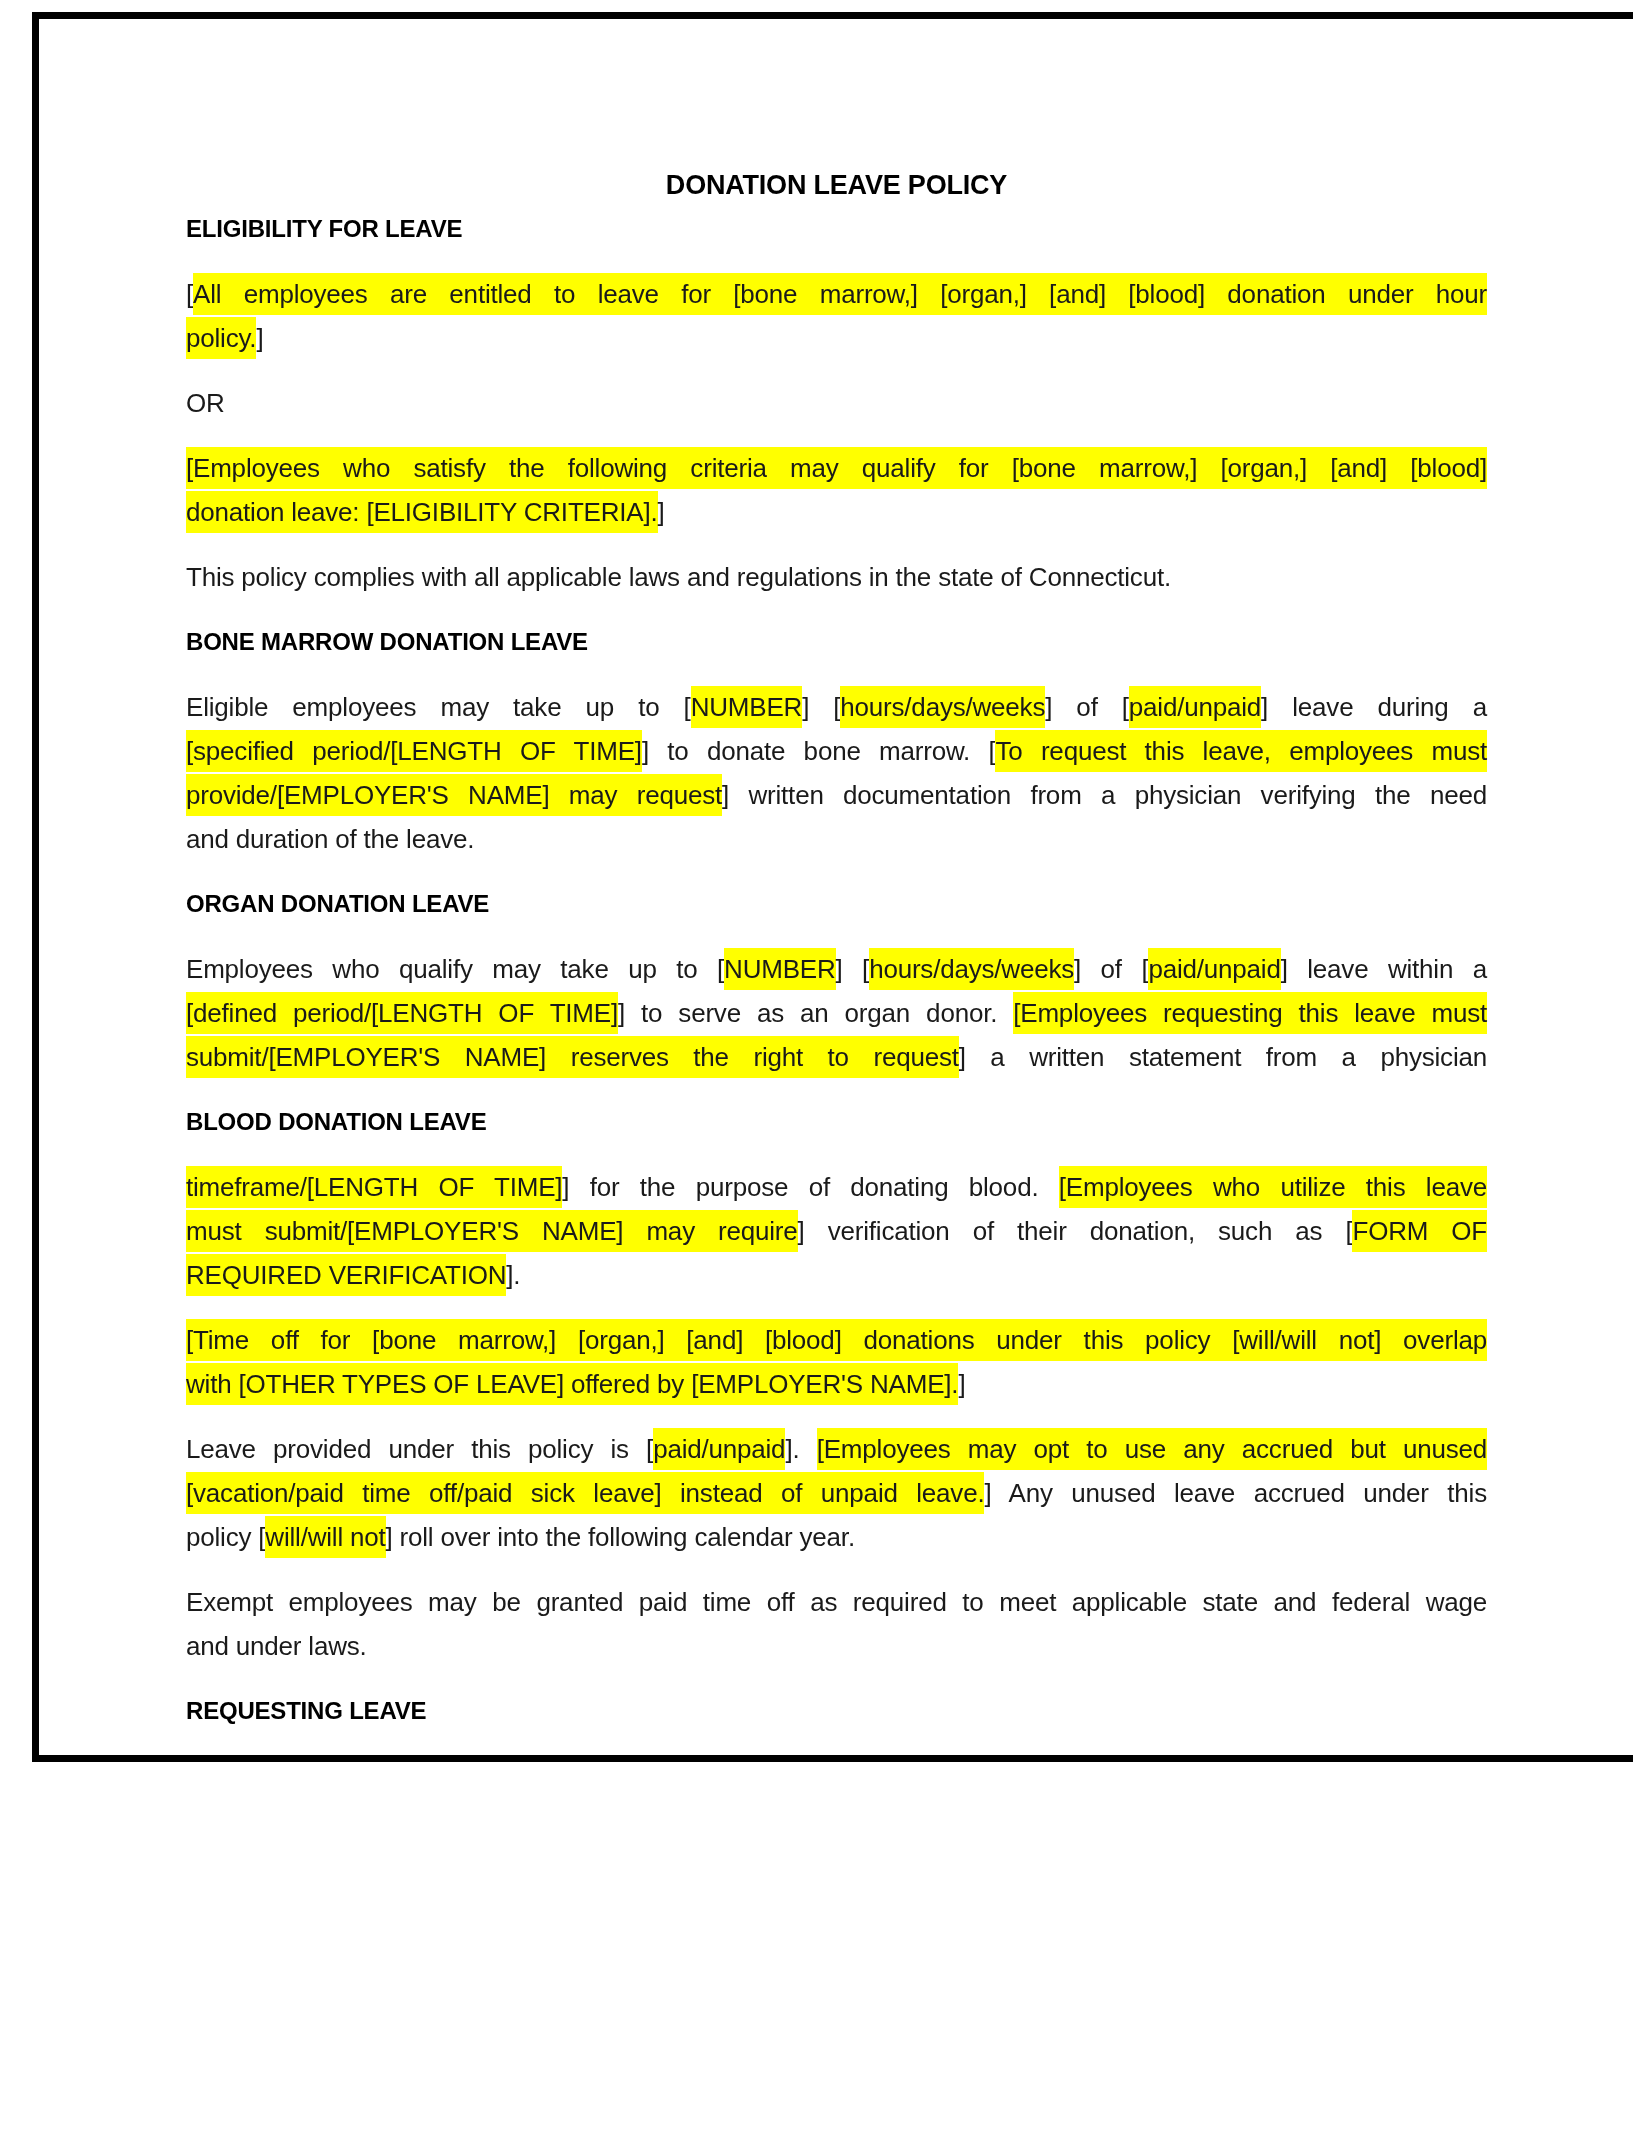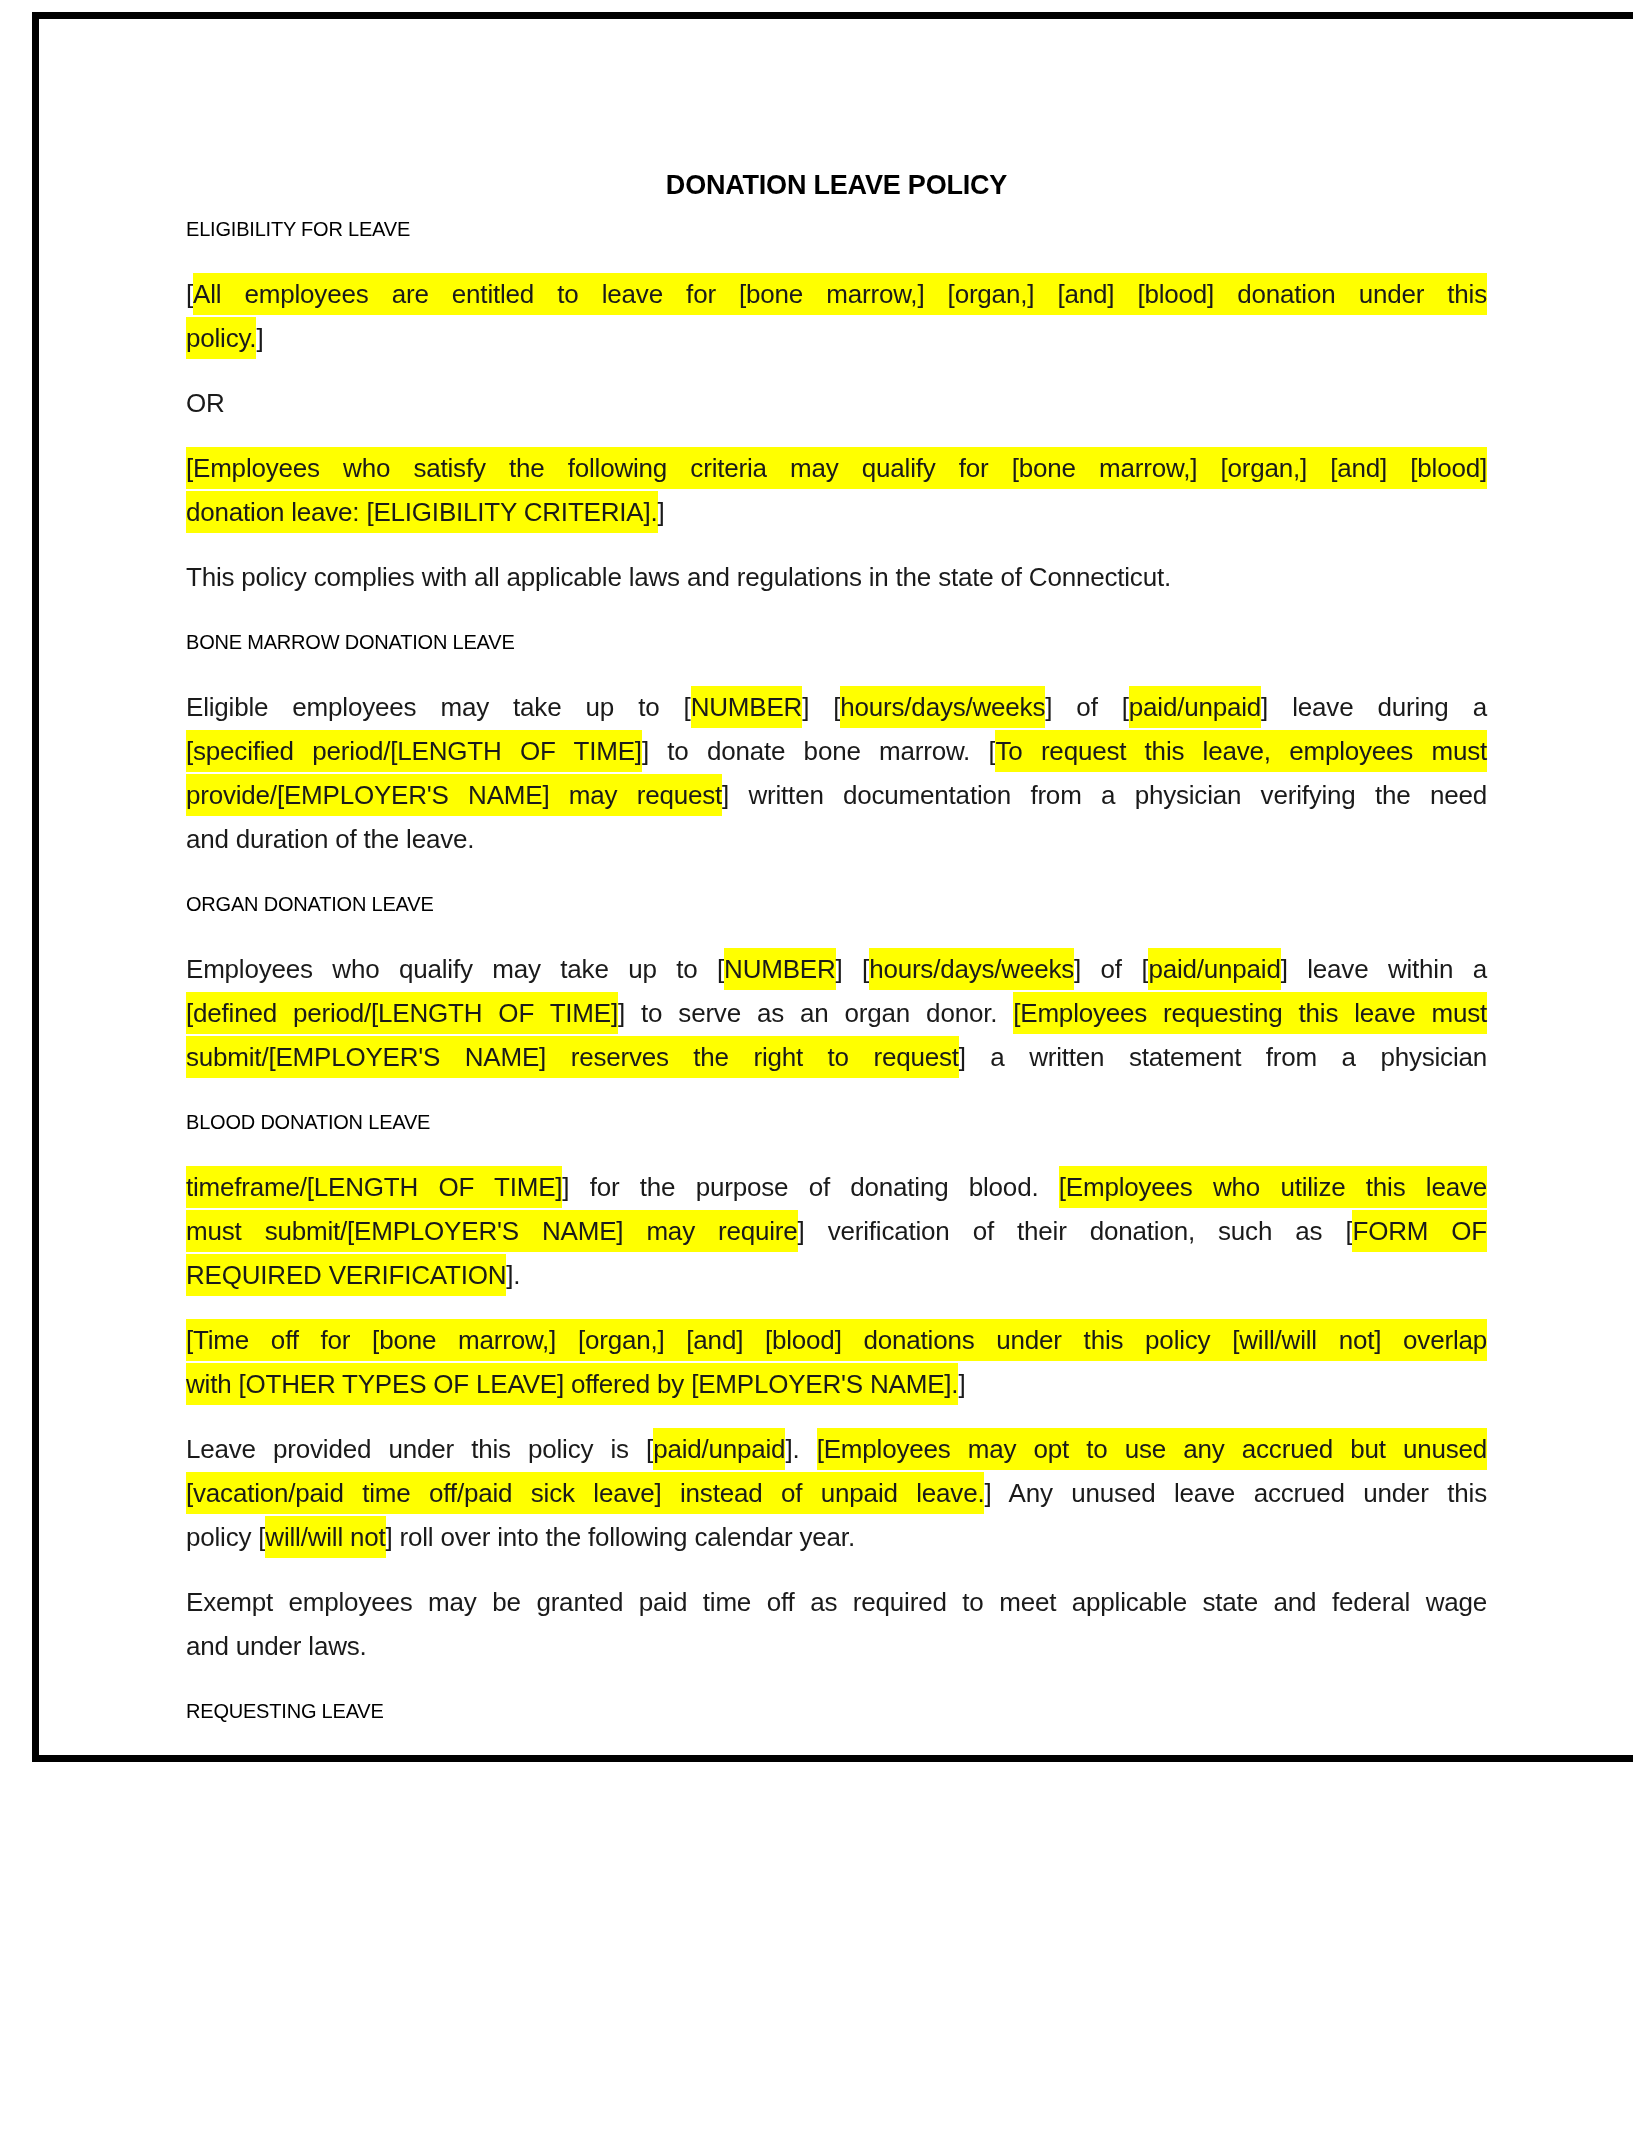"ELIGIBILITY FOR LEAVE" .heading { font-size: 20px -> 24px; font-weight: normal -> bold }
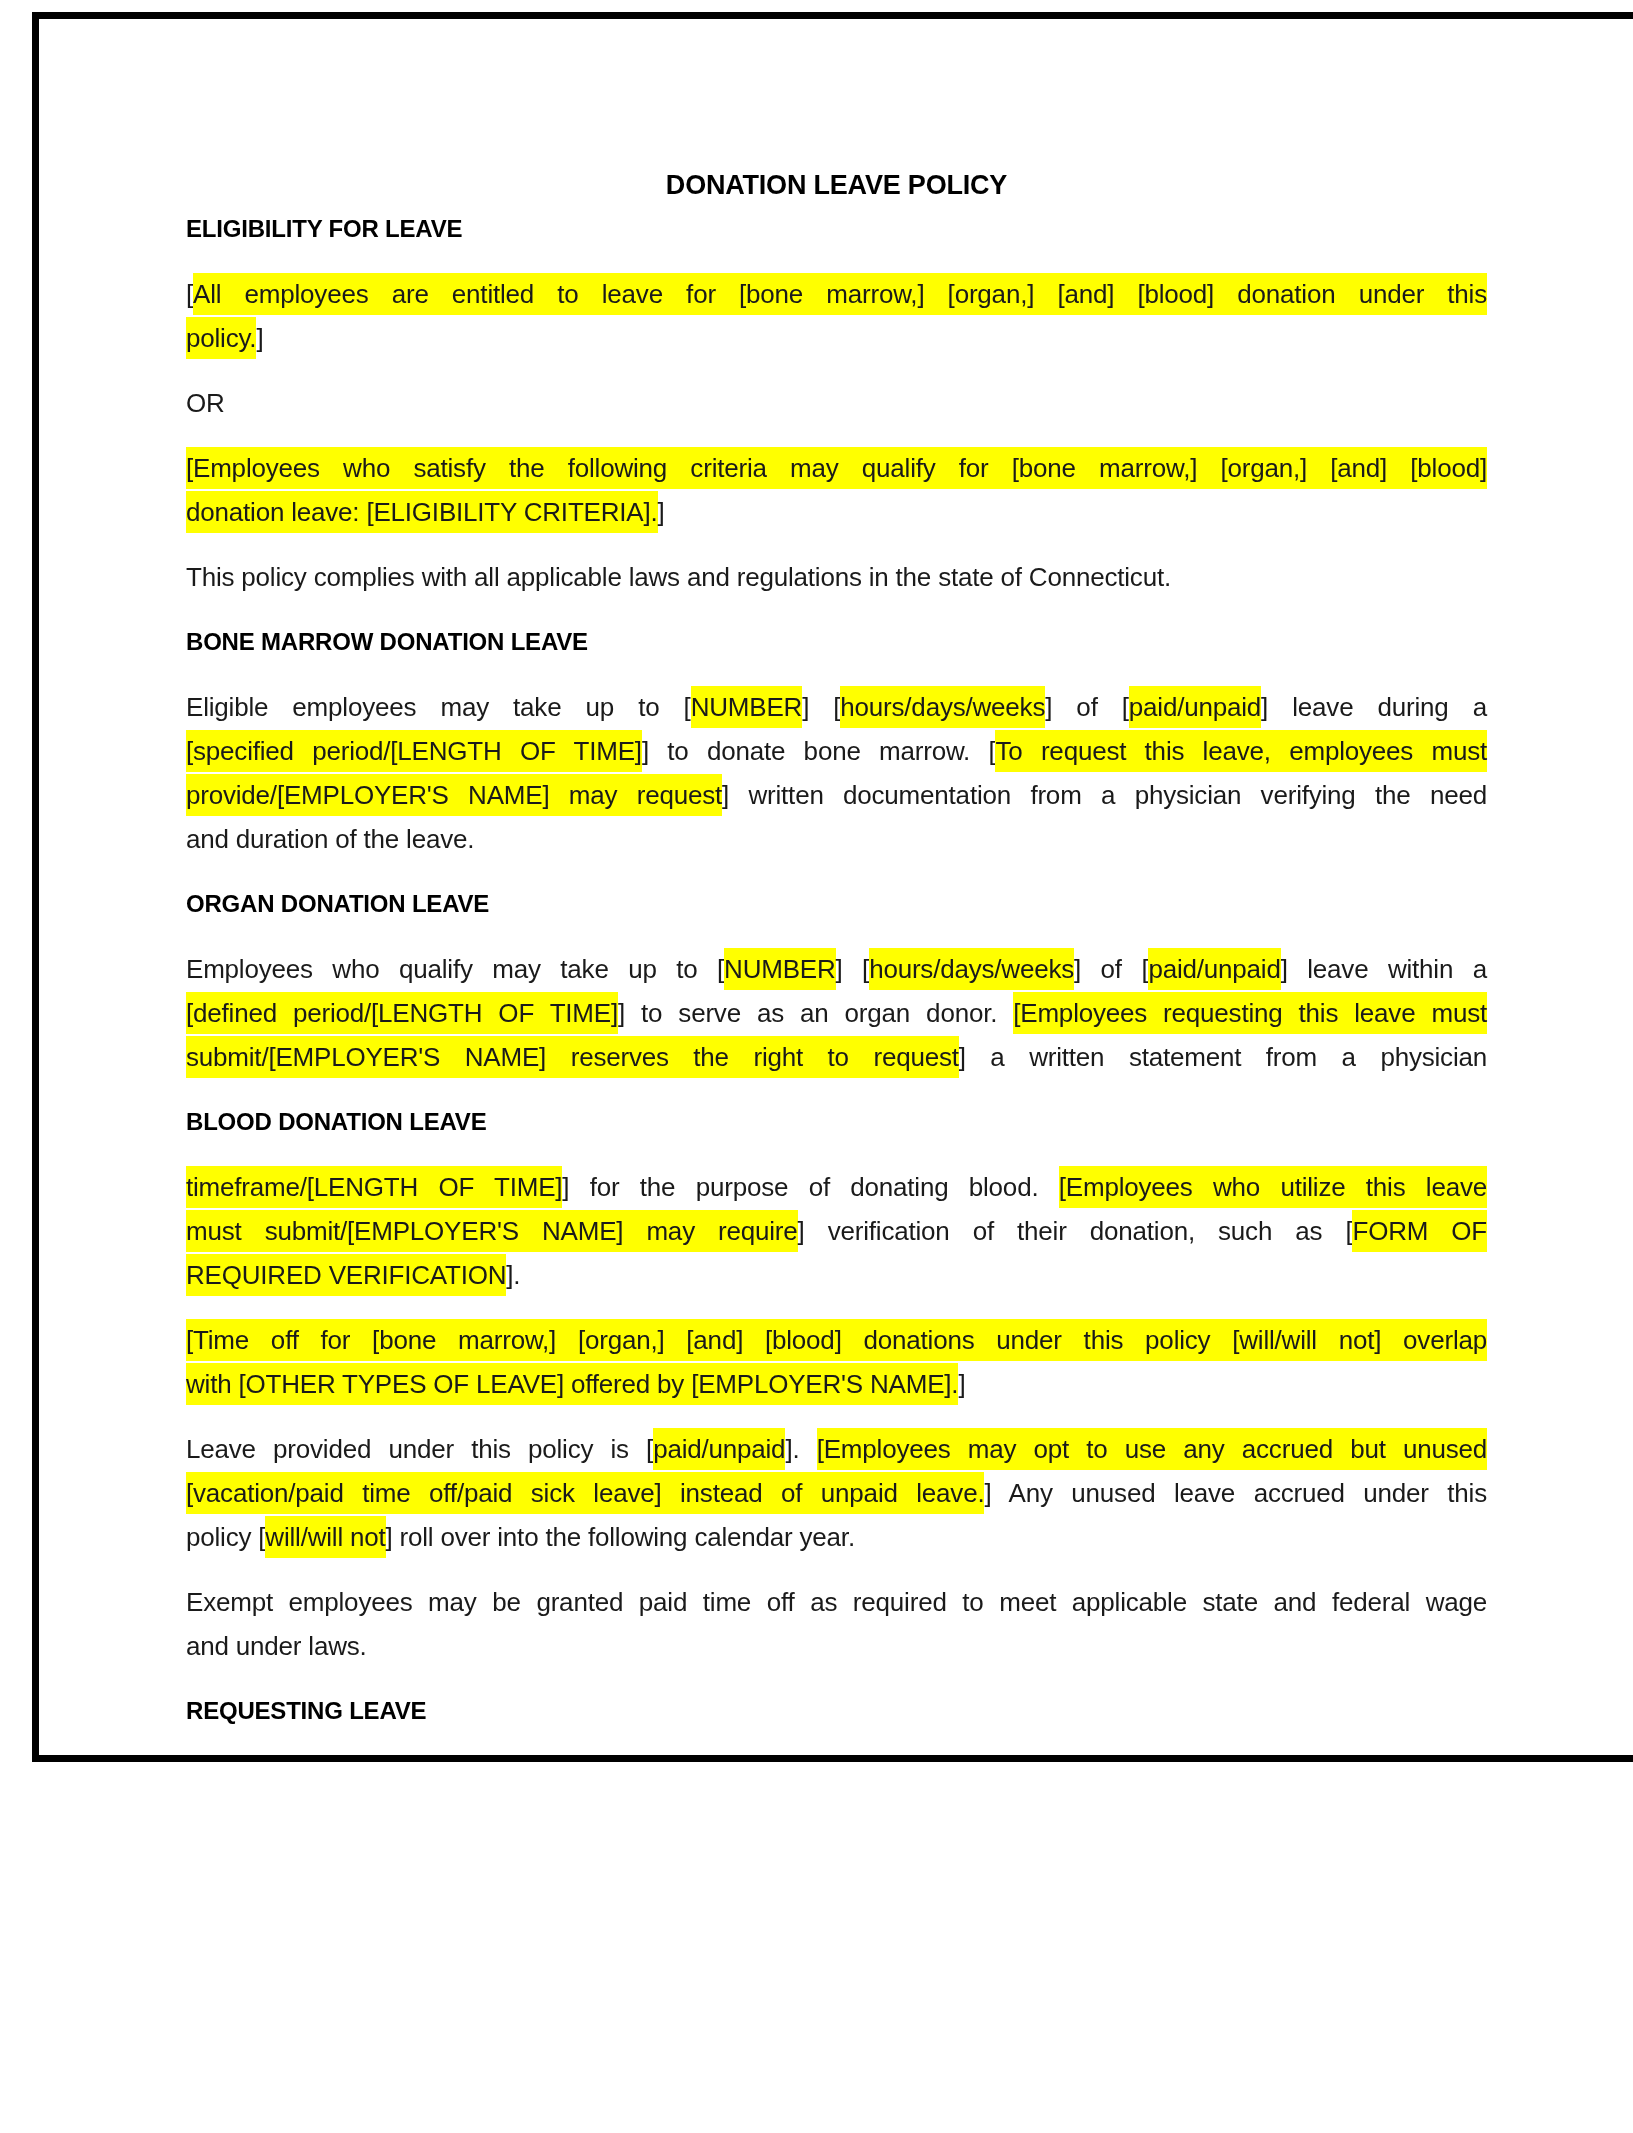"All employees are entitled to" mark.hl { text: this -> hour }
